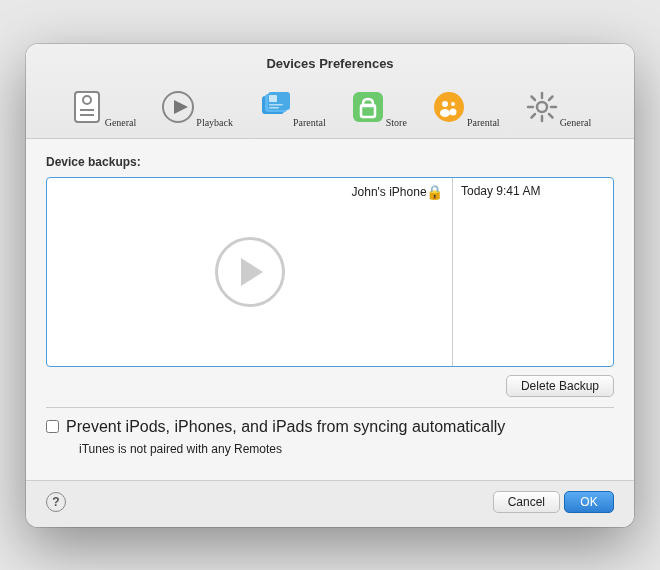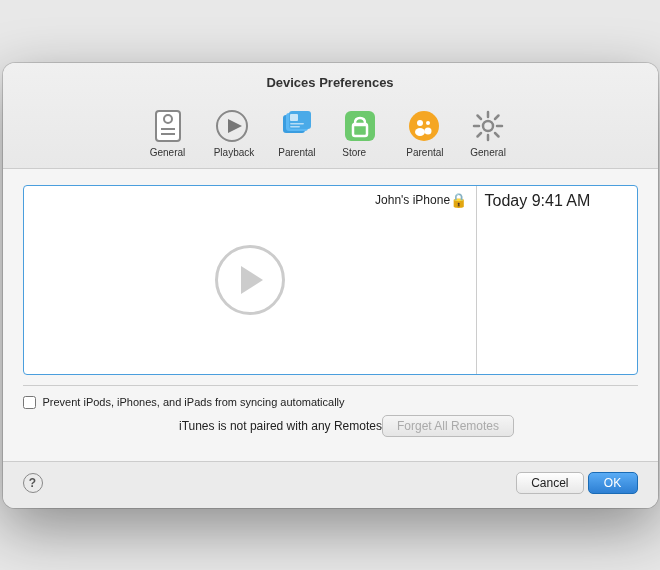"Devices Preferences" .dialog { width: 655px -> 608px }
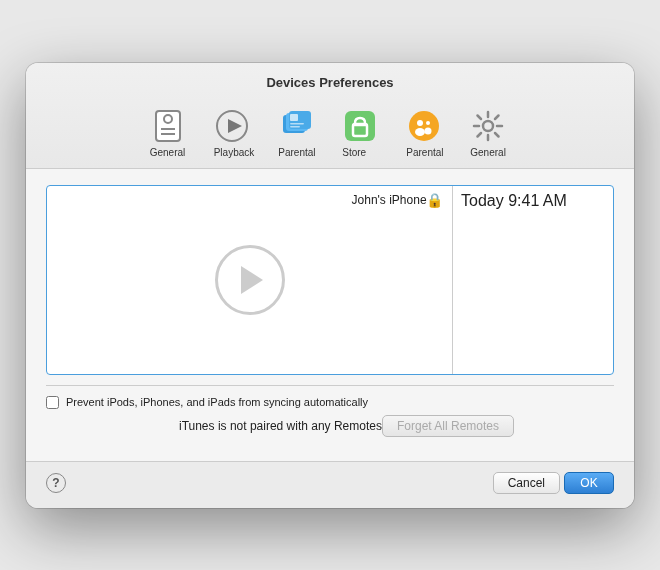"General" .toolbar-item { align-items: flex-start -> flex-end; flex-direction: column -> row; font-family: none -> Liberation Serif, serif }
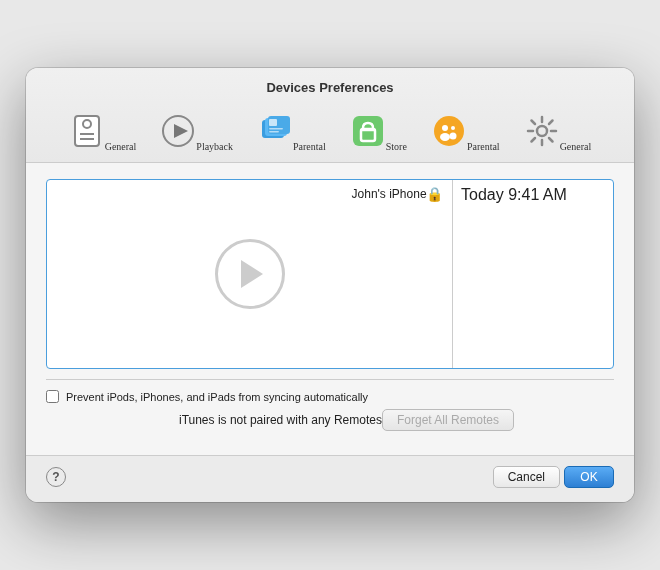"Device backups:" div.section-label { html: none -> <div>Device backups:</div> }
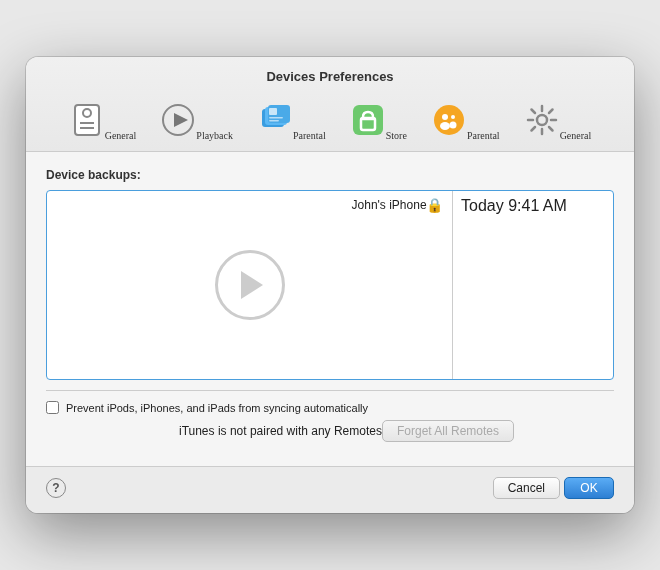"Today 9:41 AM" .backup-timestamp { font-size: 16px -> 12px }
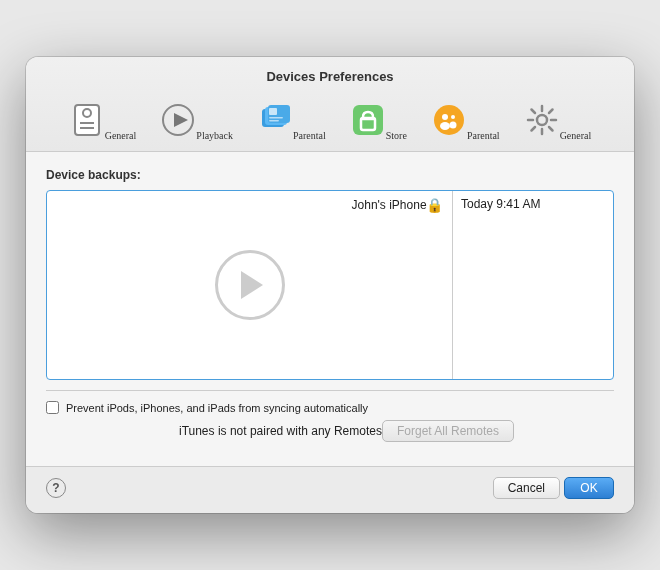"Delete Backup" div.delete-backup-row { html: none -> <div> <button>Delete Backup</button> </div> }
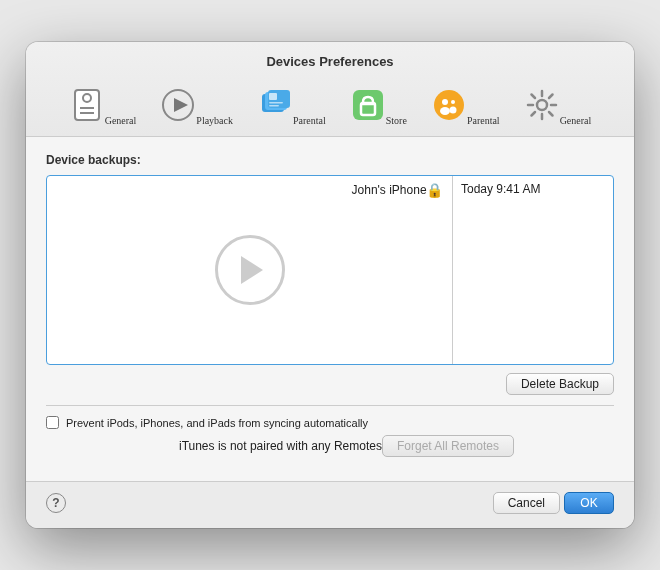"Prevent iPods, iPhones, and iPads" .checkbox-label { font-size: 11px -> 16px }
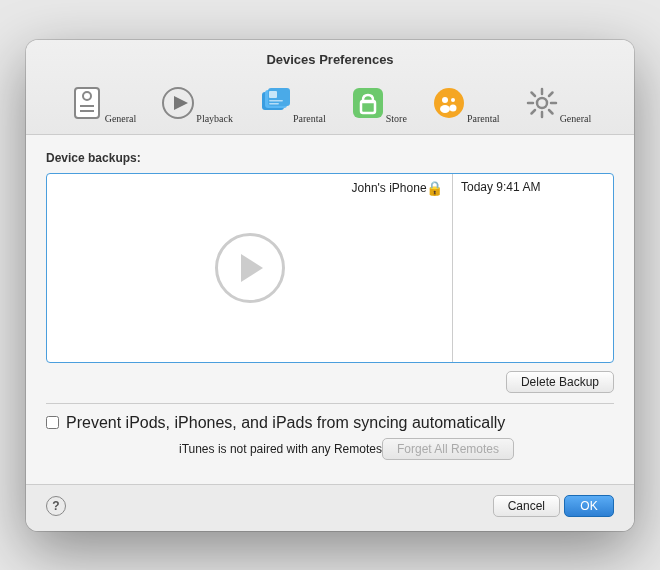"iTunes is not paired with" .remotes-row { justify-content: center -> space-between }
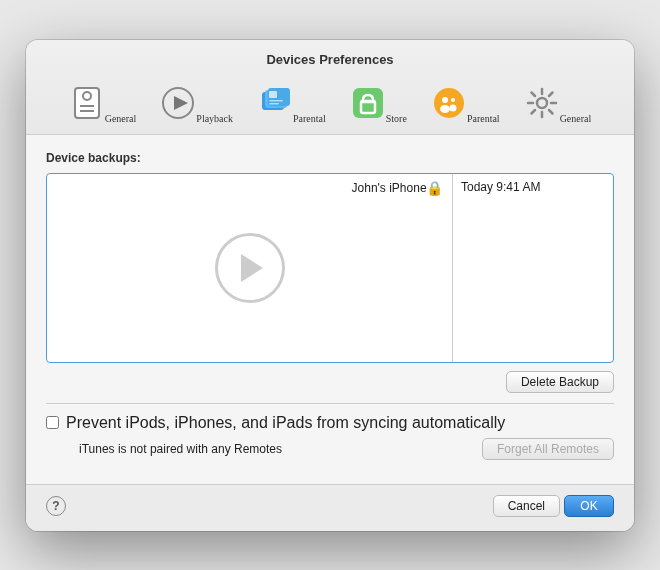"Forget All Remotes" button.btn { html: <button>Forget All Remotes</button> -> none }
